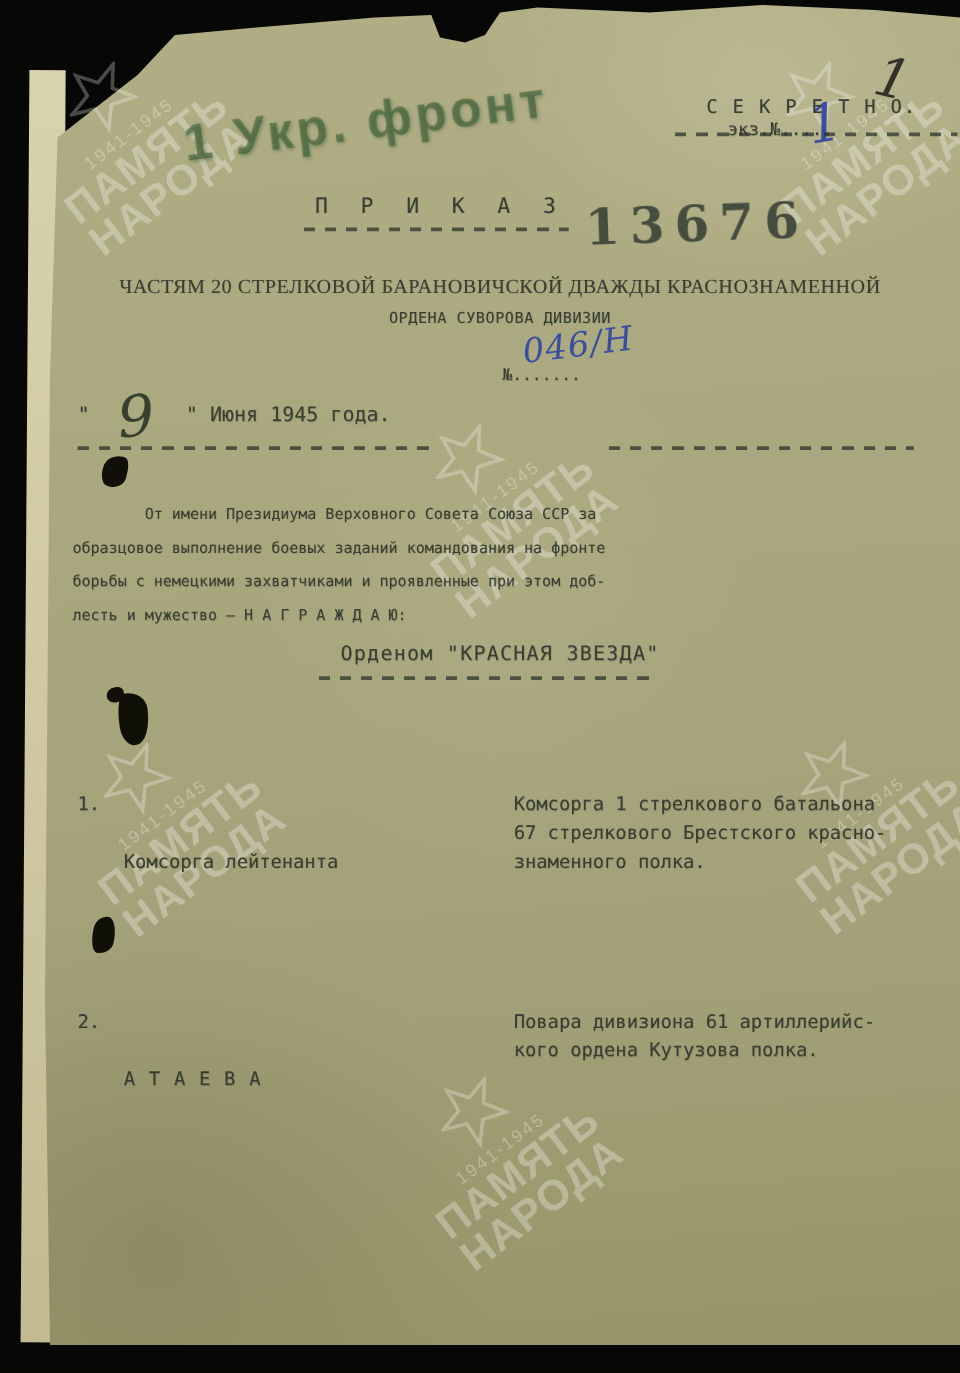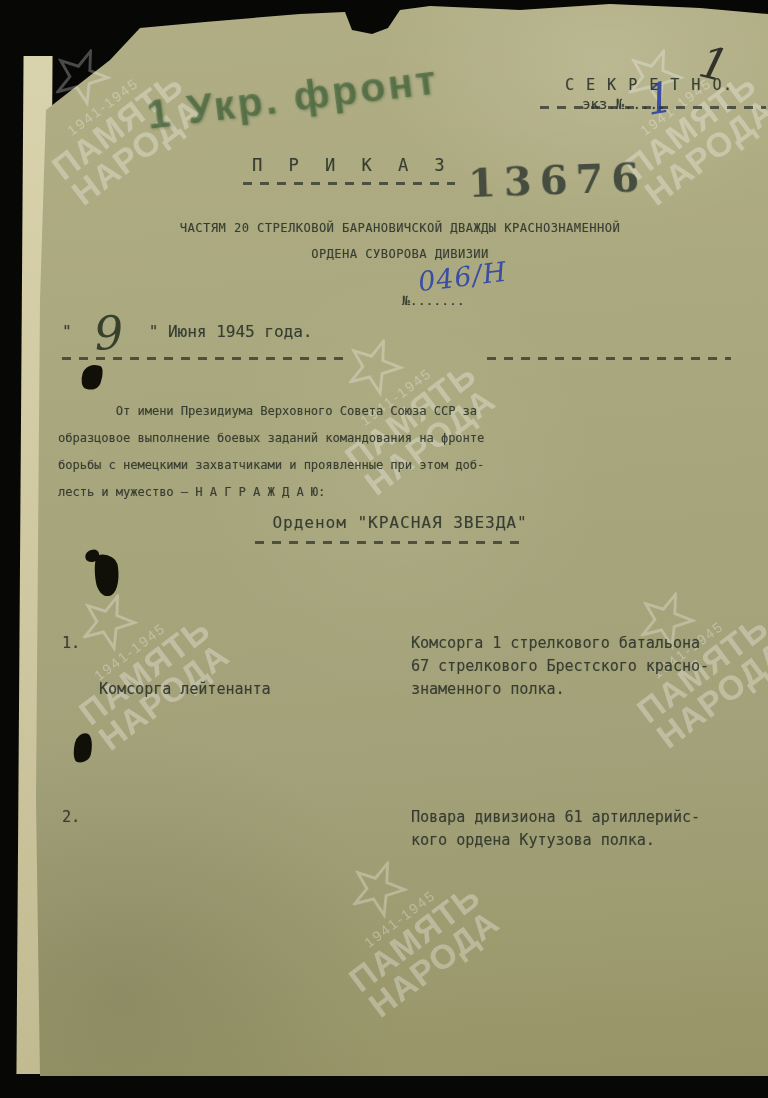"ЧАСТЯМ 20 СТРЕЛКОВОЙ БАРАНОВИЧСКОЙ" div.t { font-family: none -> Liberation Serif, serif; font-size: 12px -> 16px }
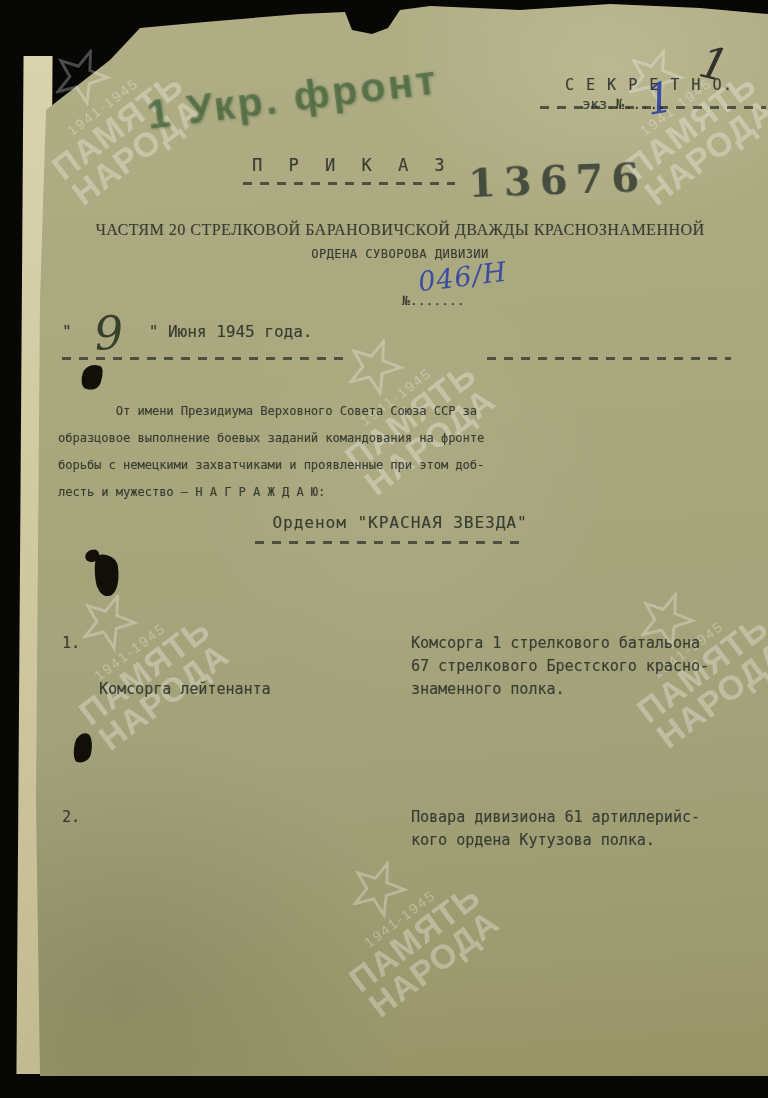"А Т А Е В" div.e-surname { html: none -> <div>А Т А Е В А</div> }
